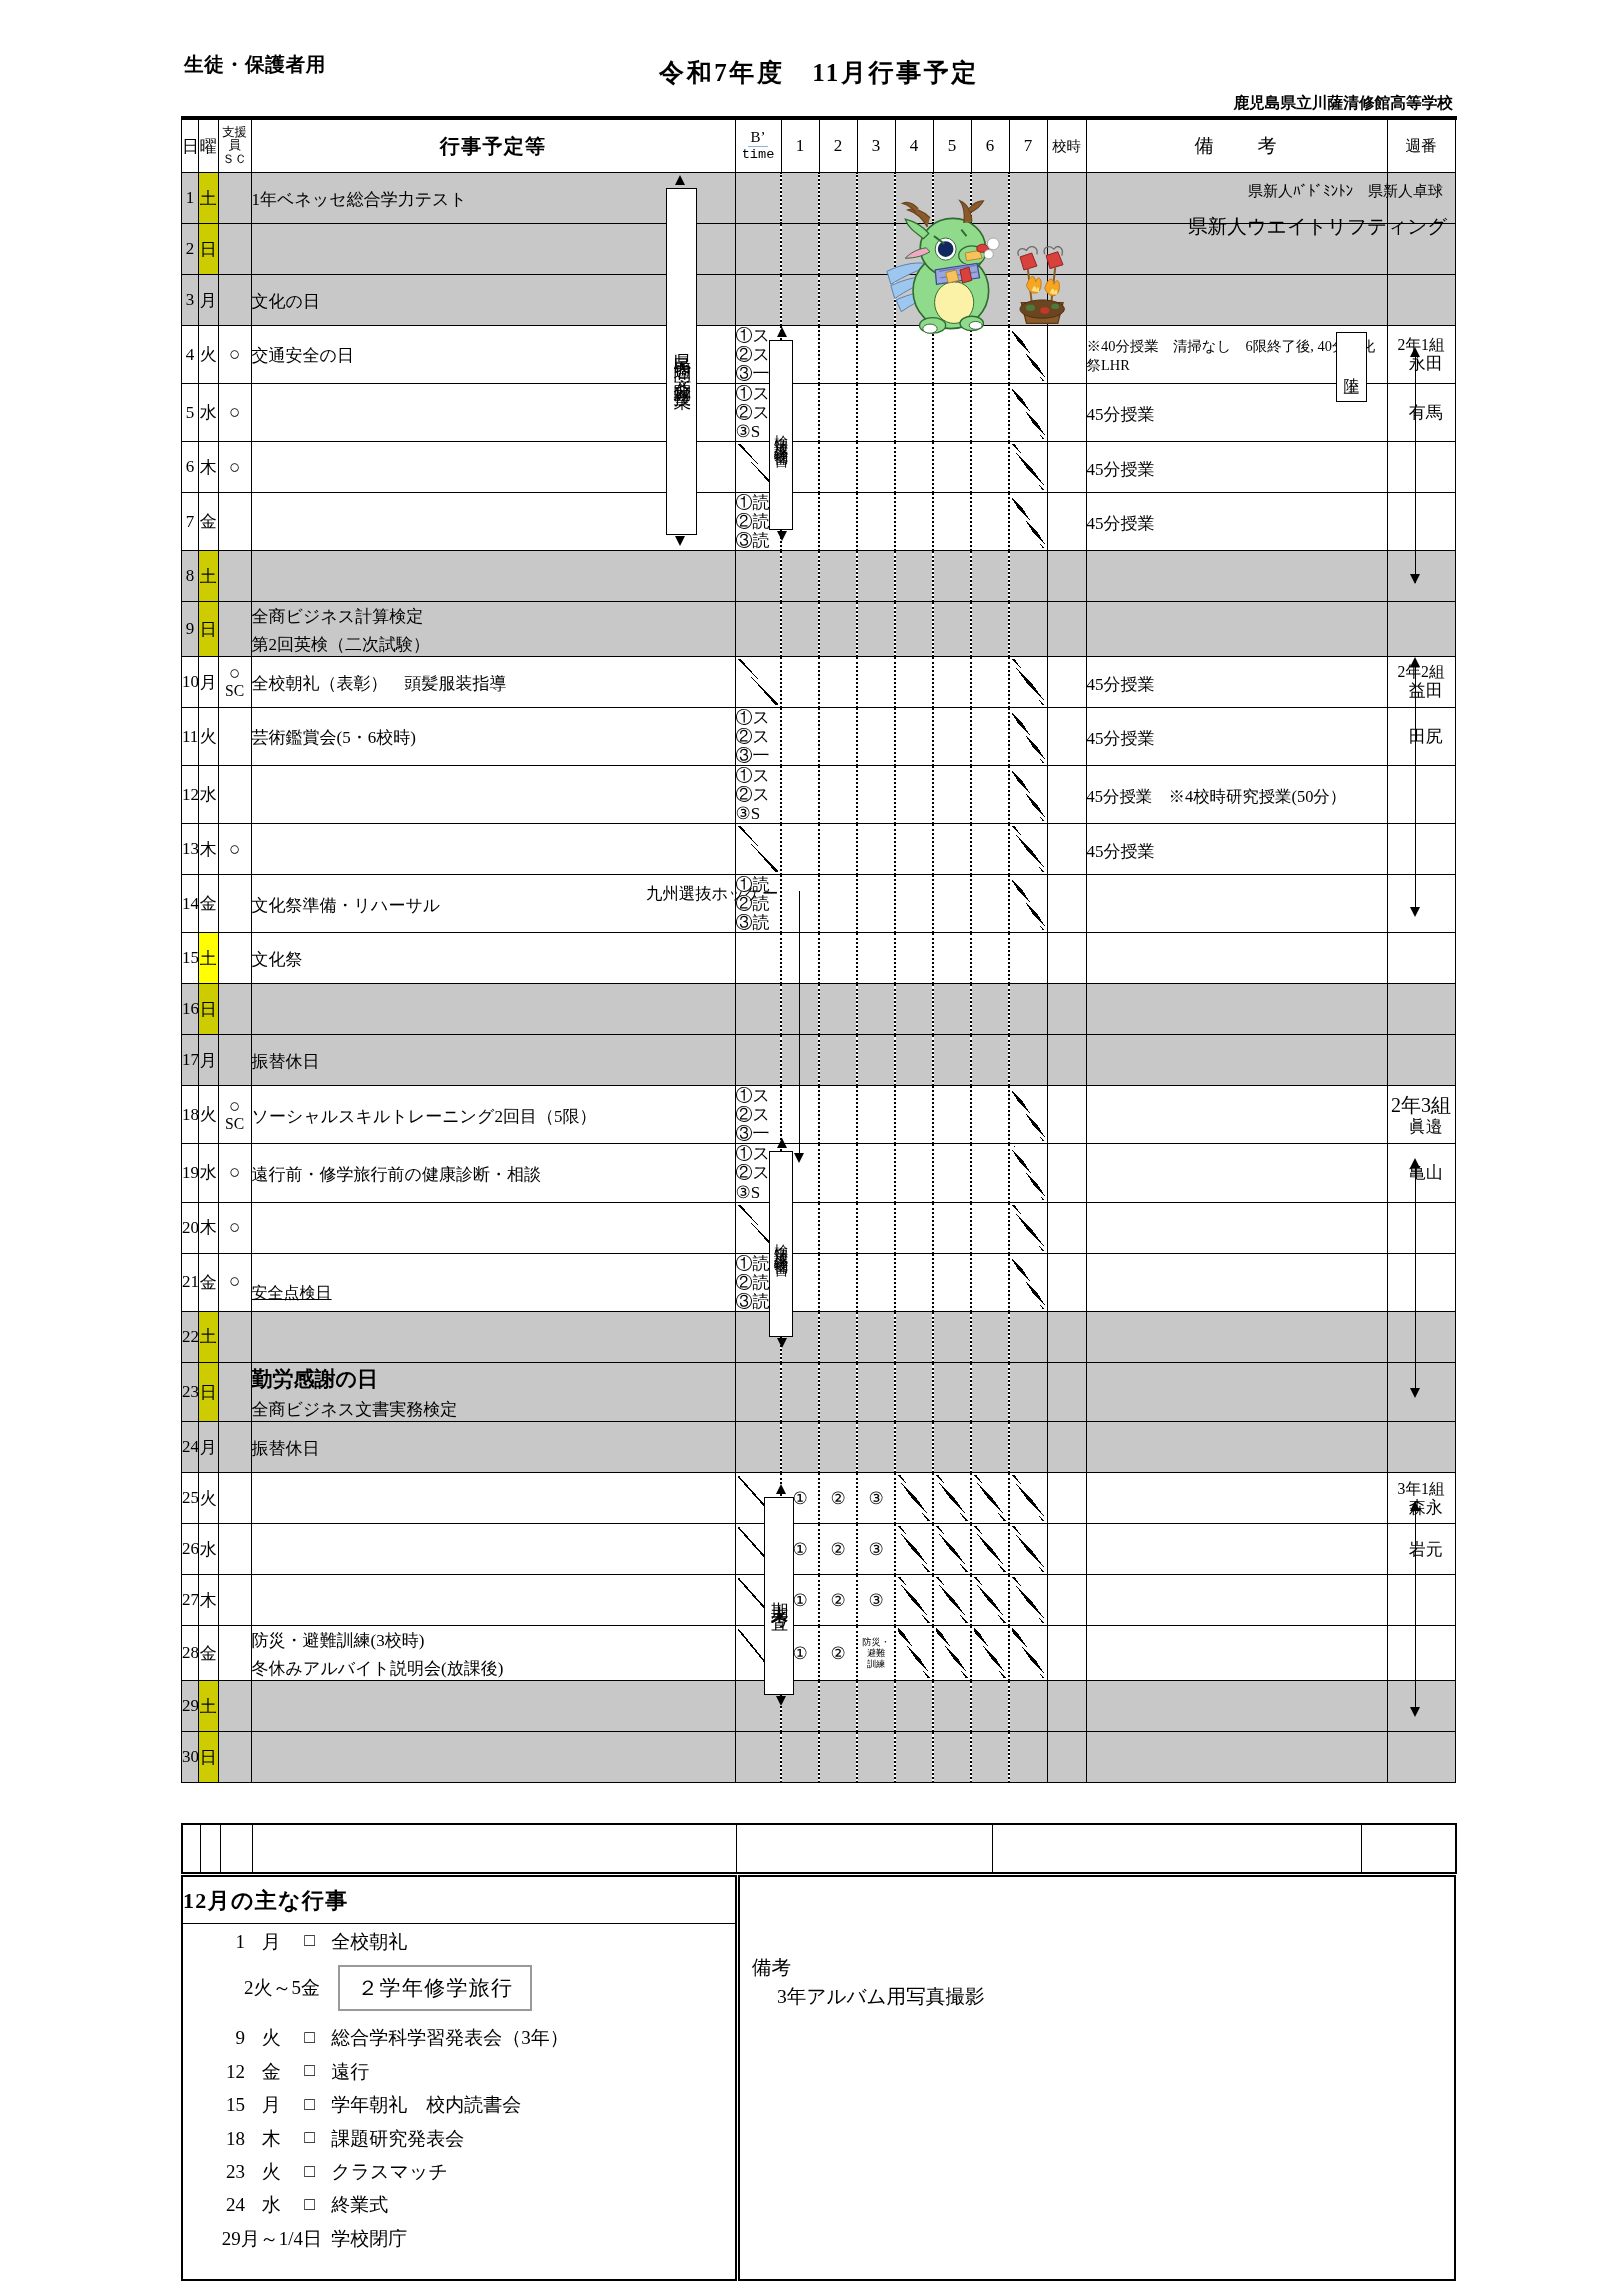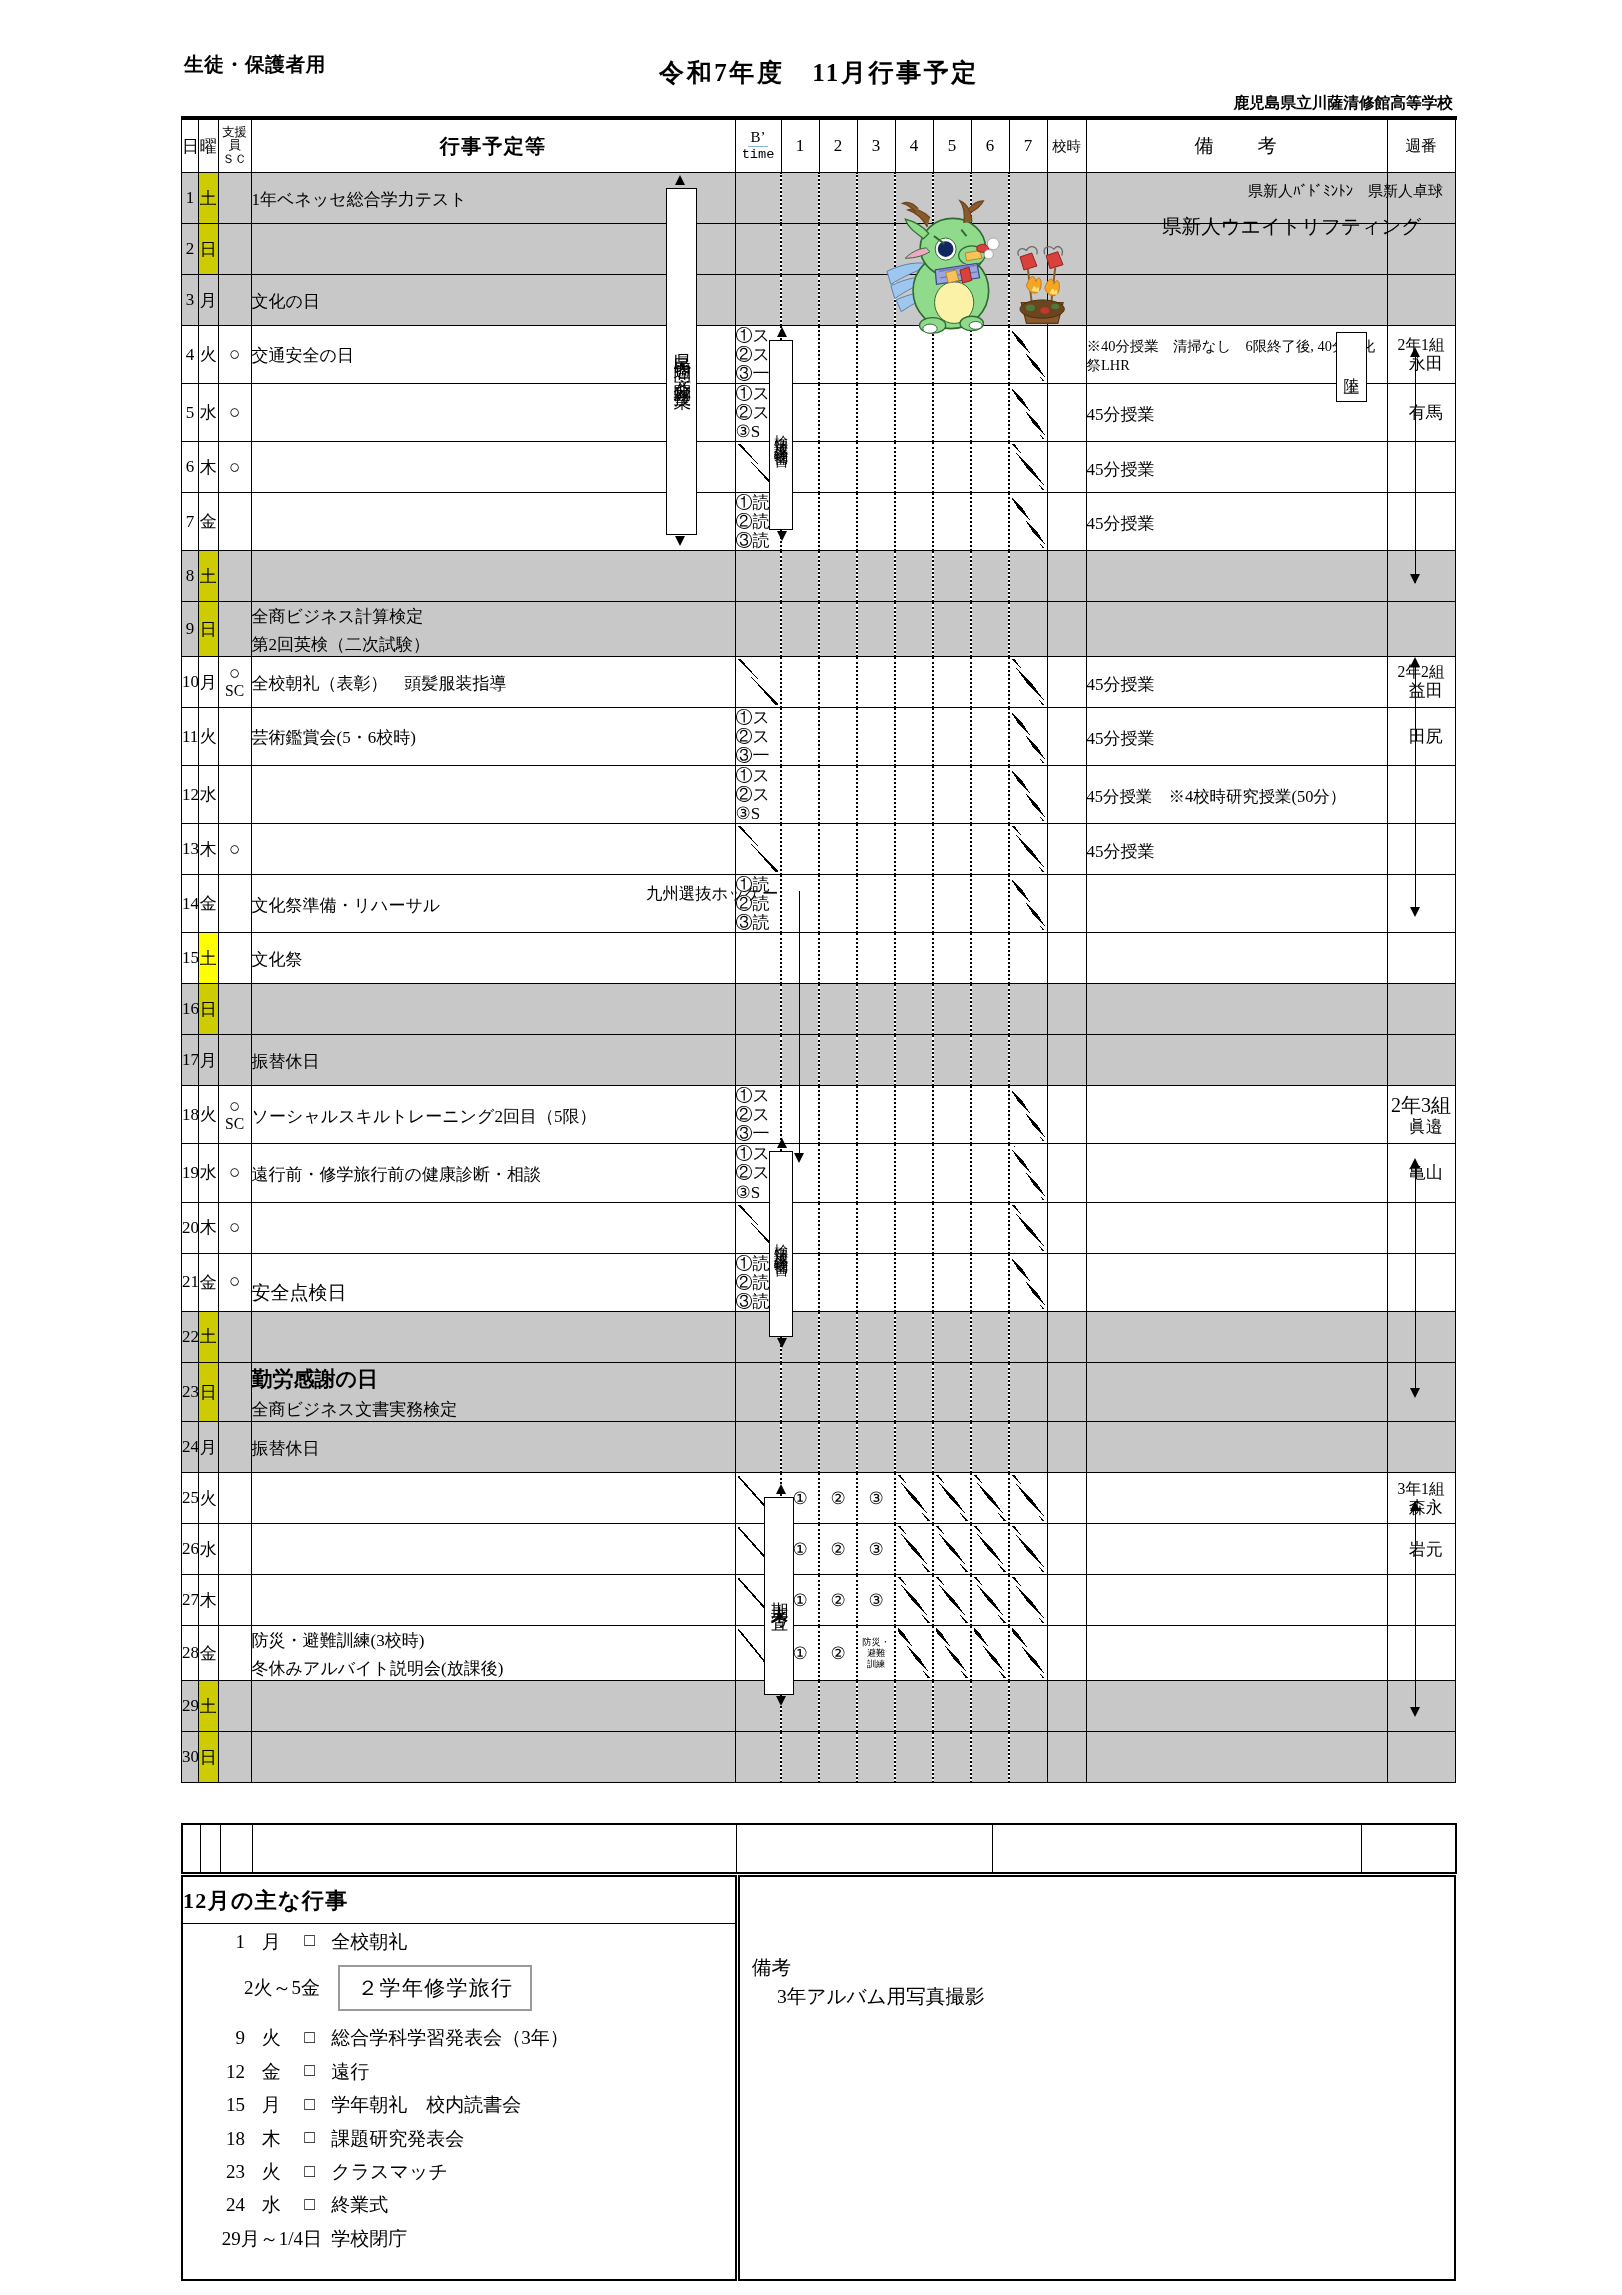"県新人ウエイトリフティング" div.annot { left: 1162px -> 1188px }
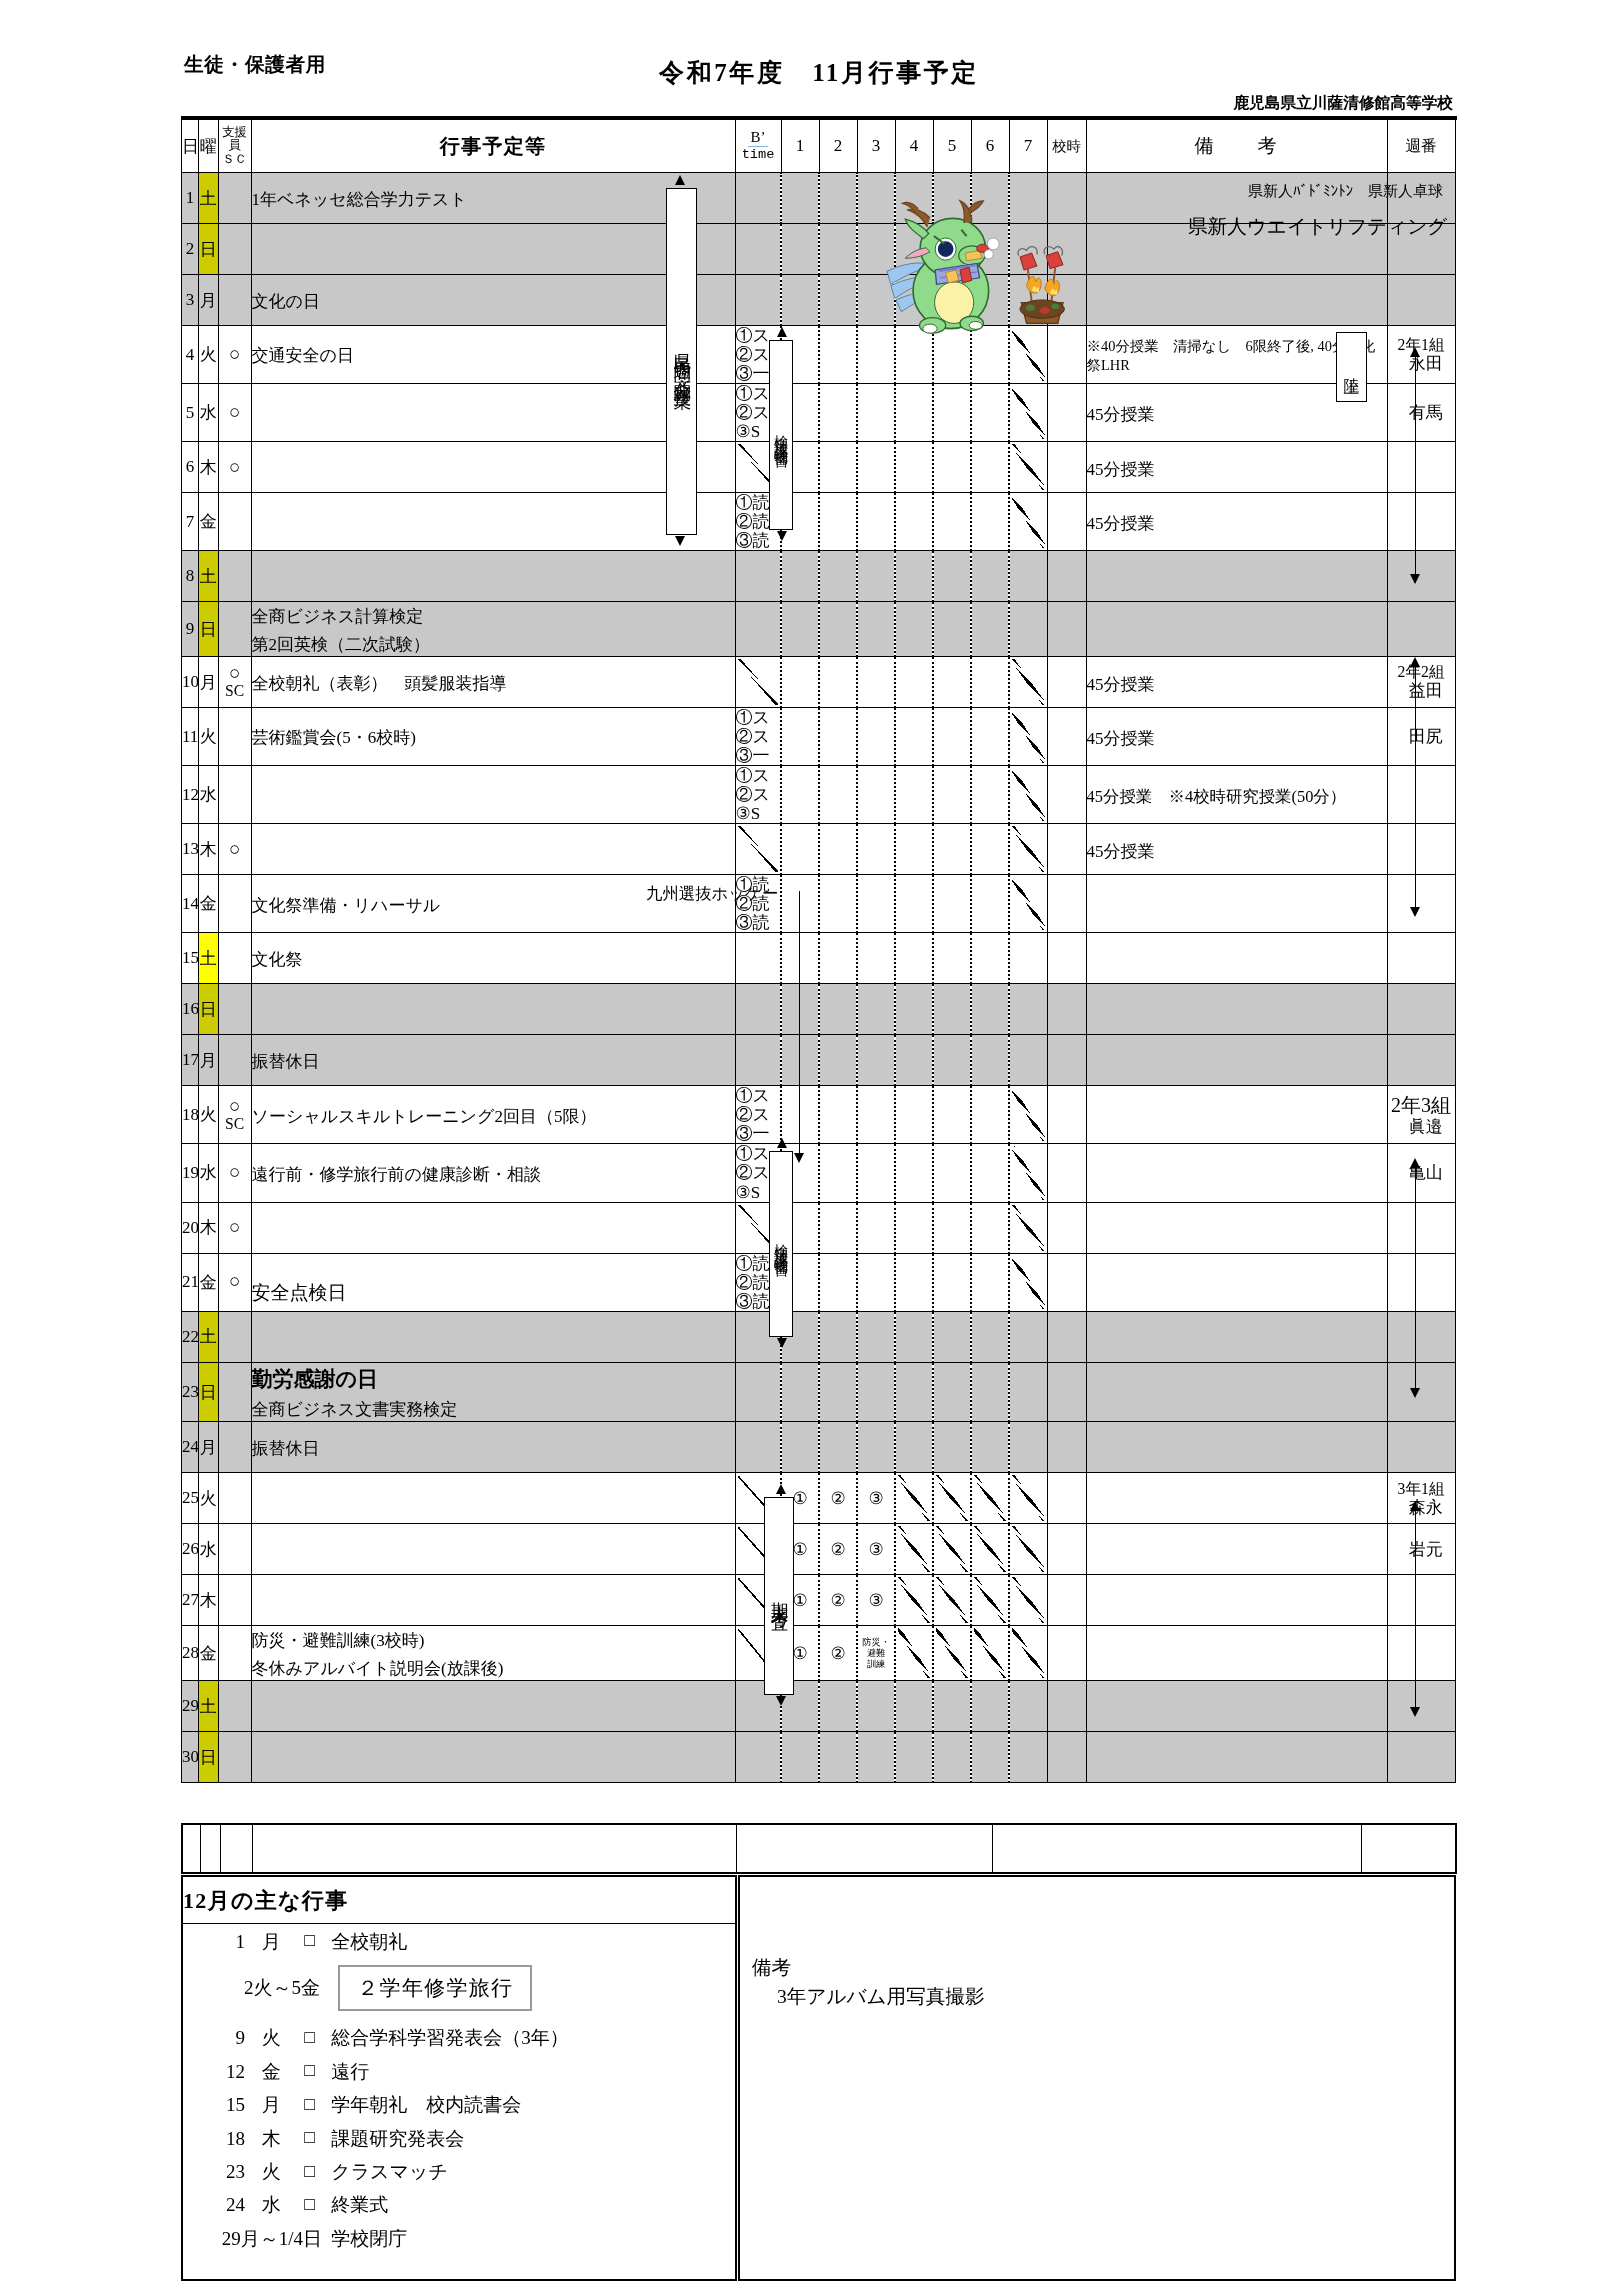"安全点検日" div { font-size: 19px -> 16px; text-decoration: none -> underline }
